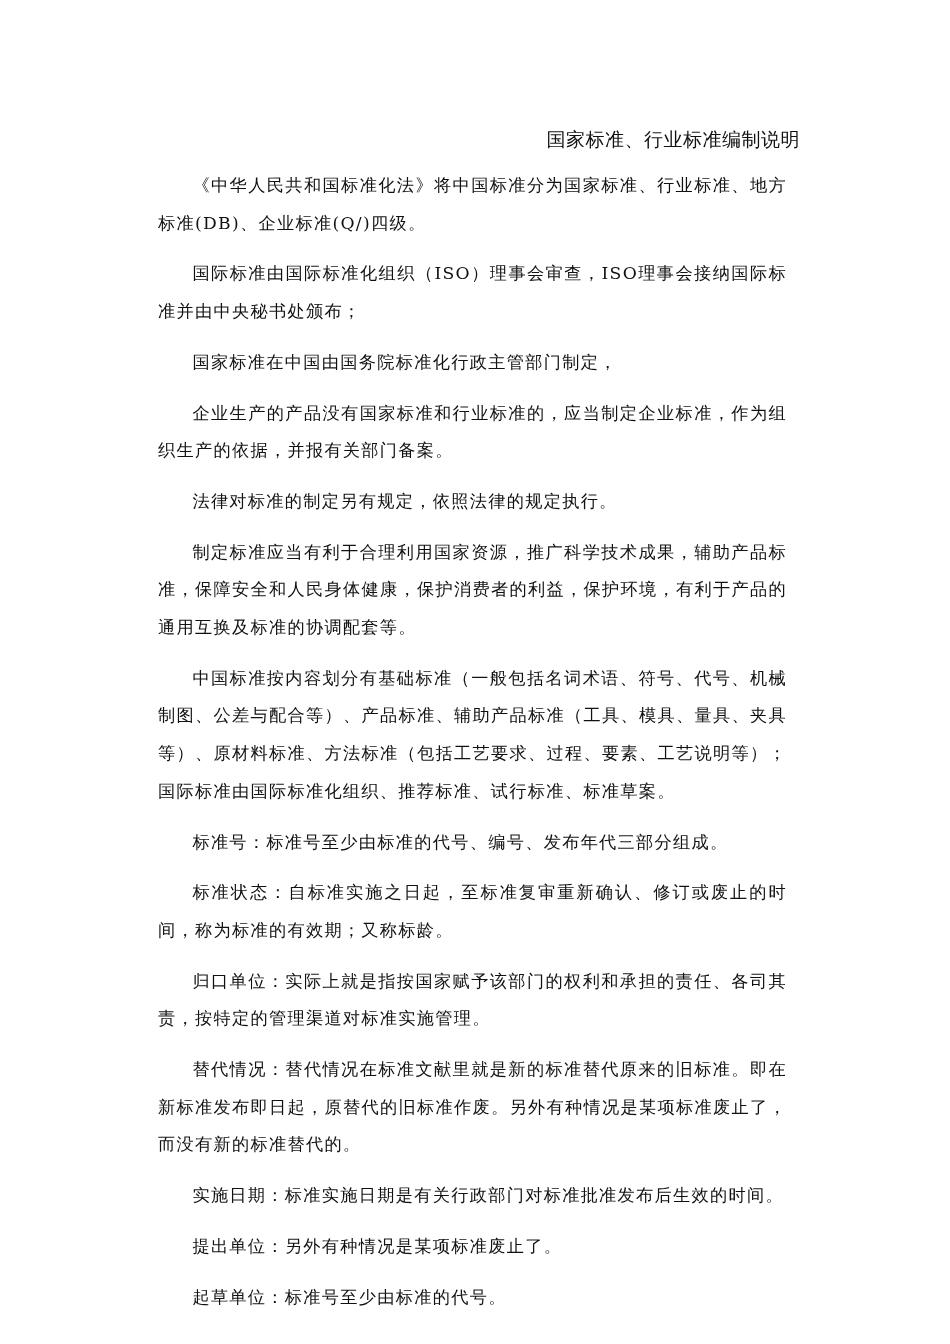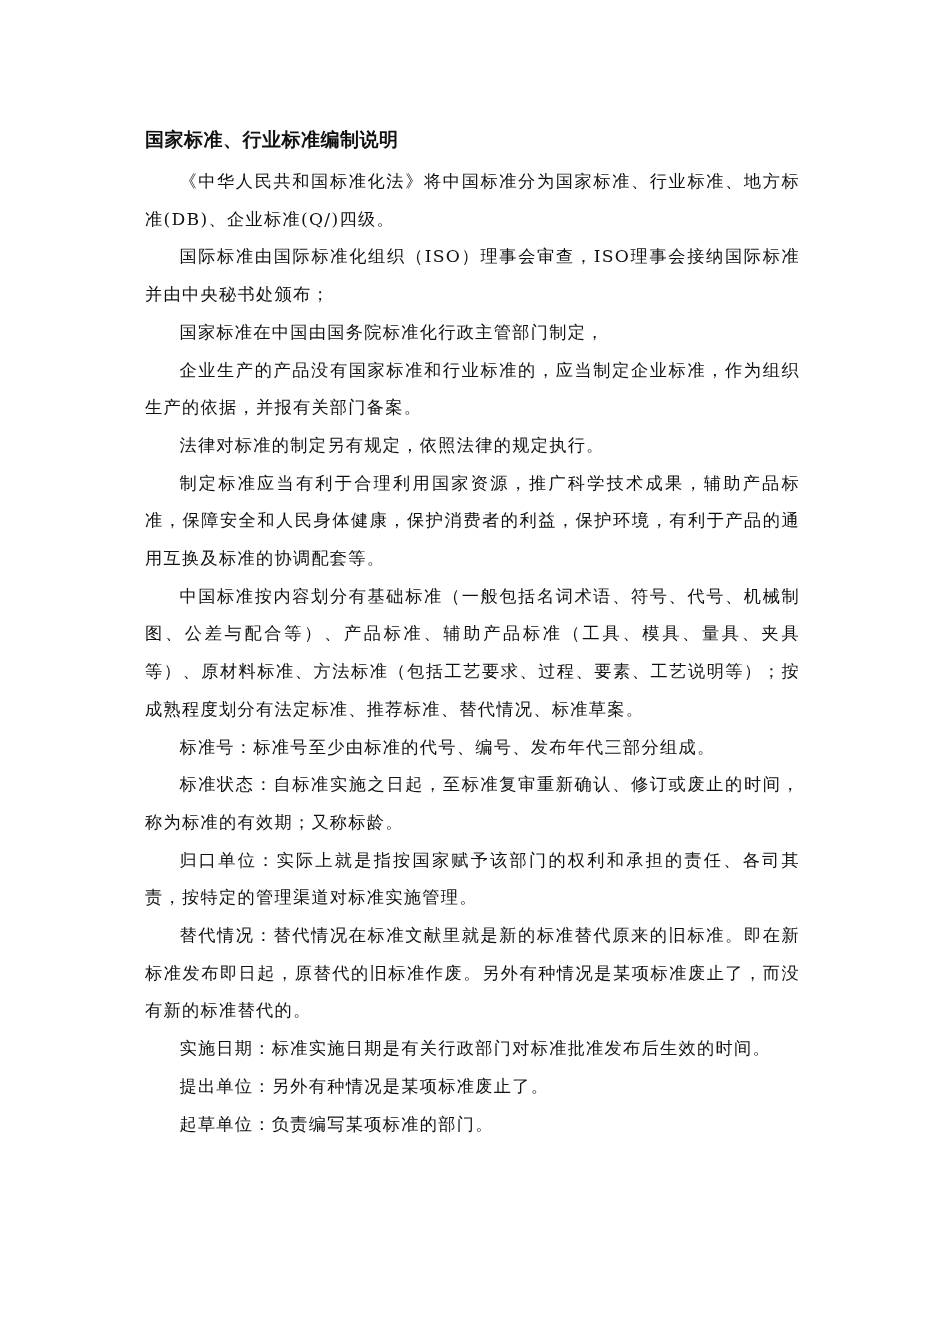"国家标准、行业标准编制说明" .title { font-weight: bold -> normal; text-align: left -> right }
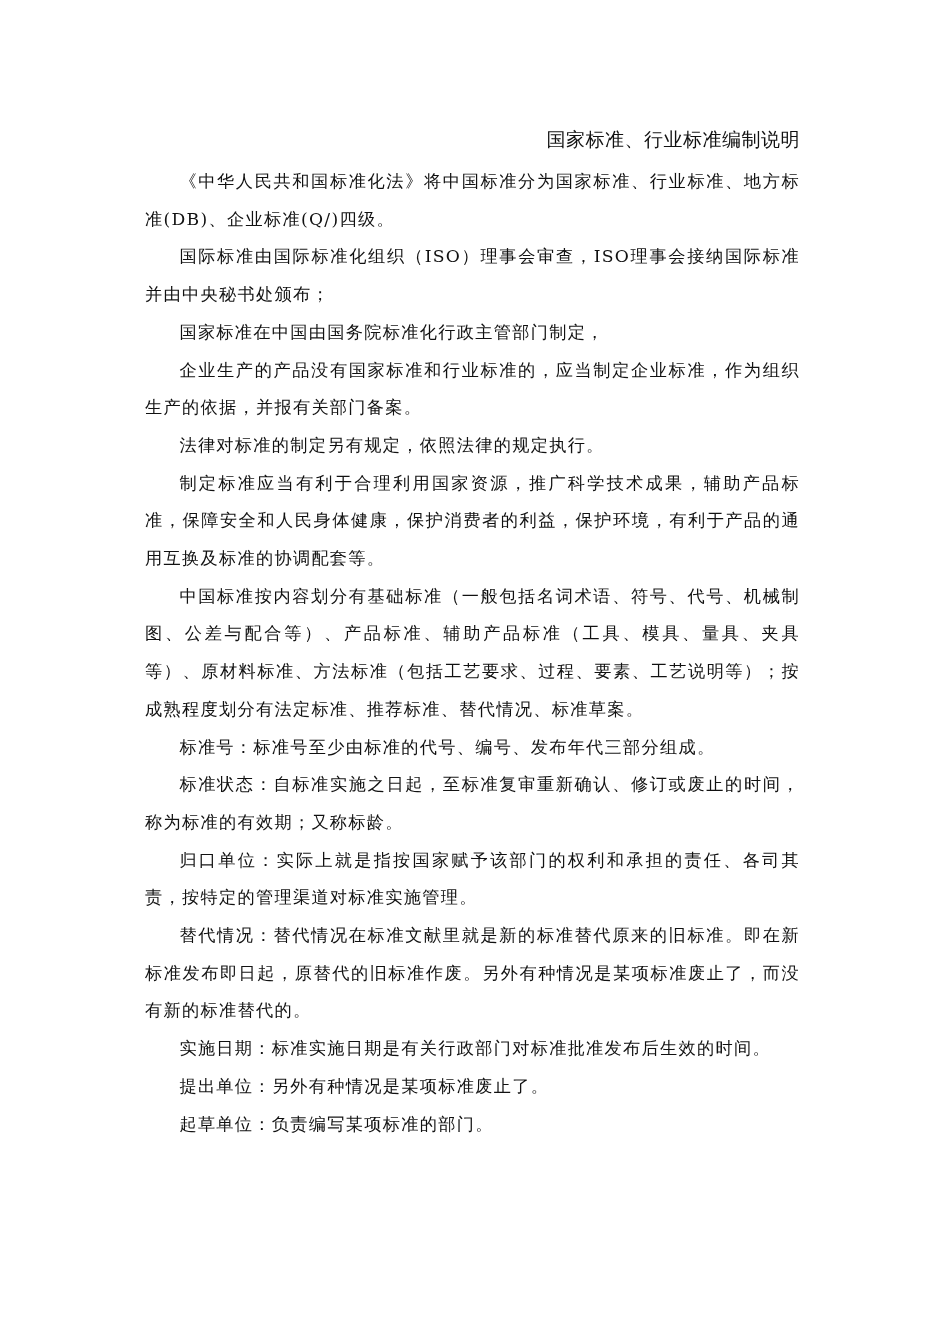"《中华人民共和国标准化法》将中国标准分为国家标准、行业标准、地方标准(DB)、企" .para { margin: 0 -> 13px }
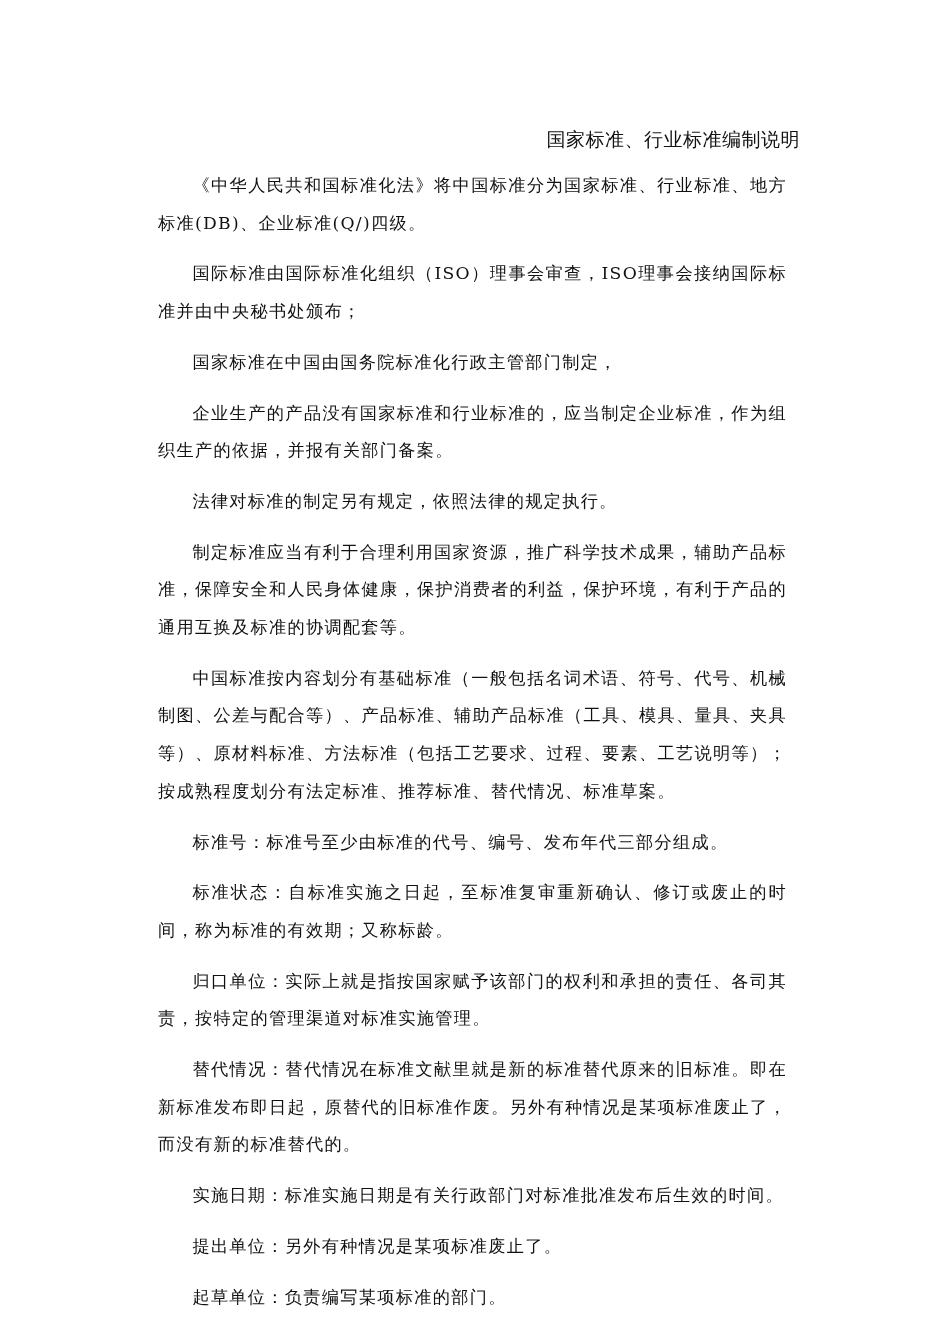"中国标准按内容划分有基础标准（一般包括名词术语、符号、代号、机械制图、公差与配合" p.para { text: 按成熟程度划分有法定标准、推荐标准、替代情况 -> 国际标准由国际标准化组织、推荐标准、试行标准 }
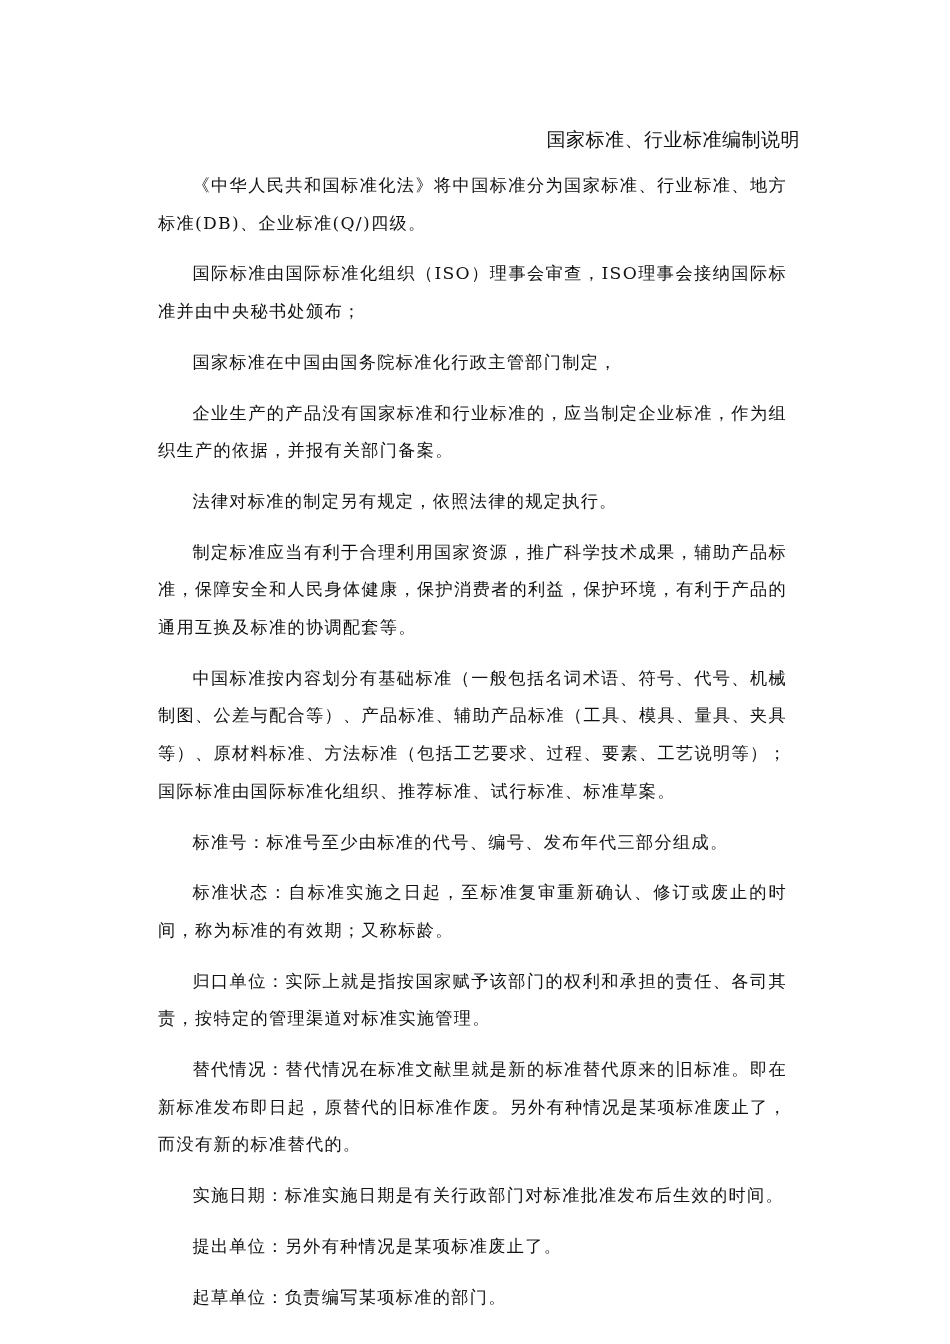"负责编写某项标准的部门。" span { text: 负责编写某项标准的部门 -> 标准号至少由标准的代号 }
